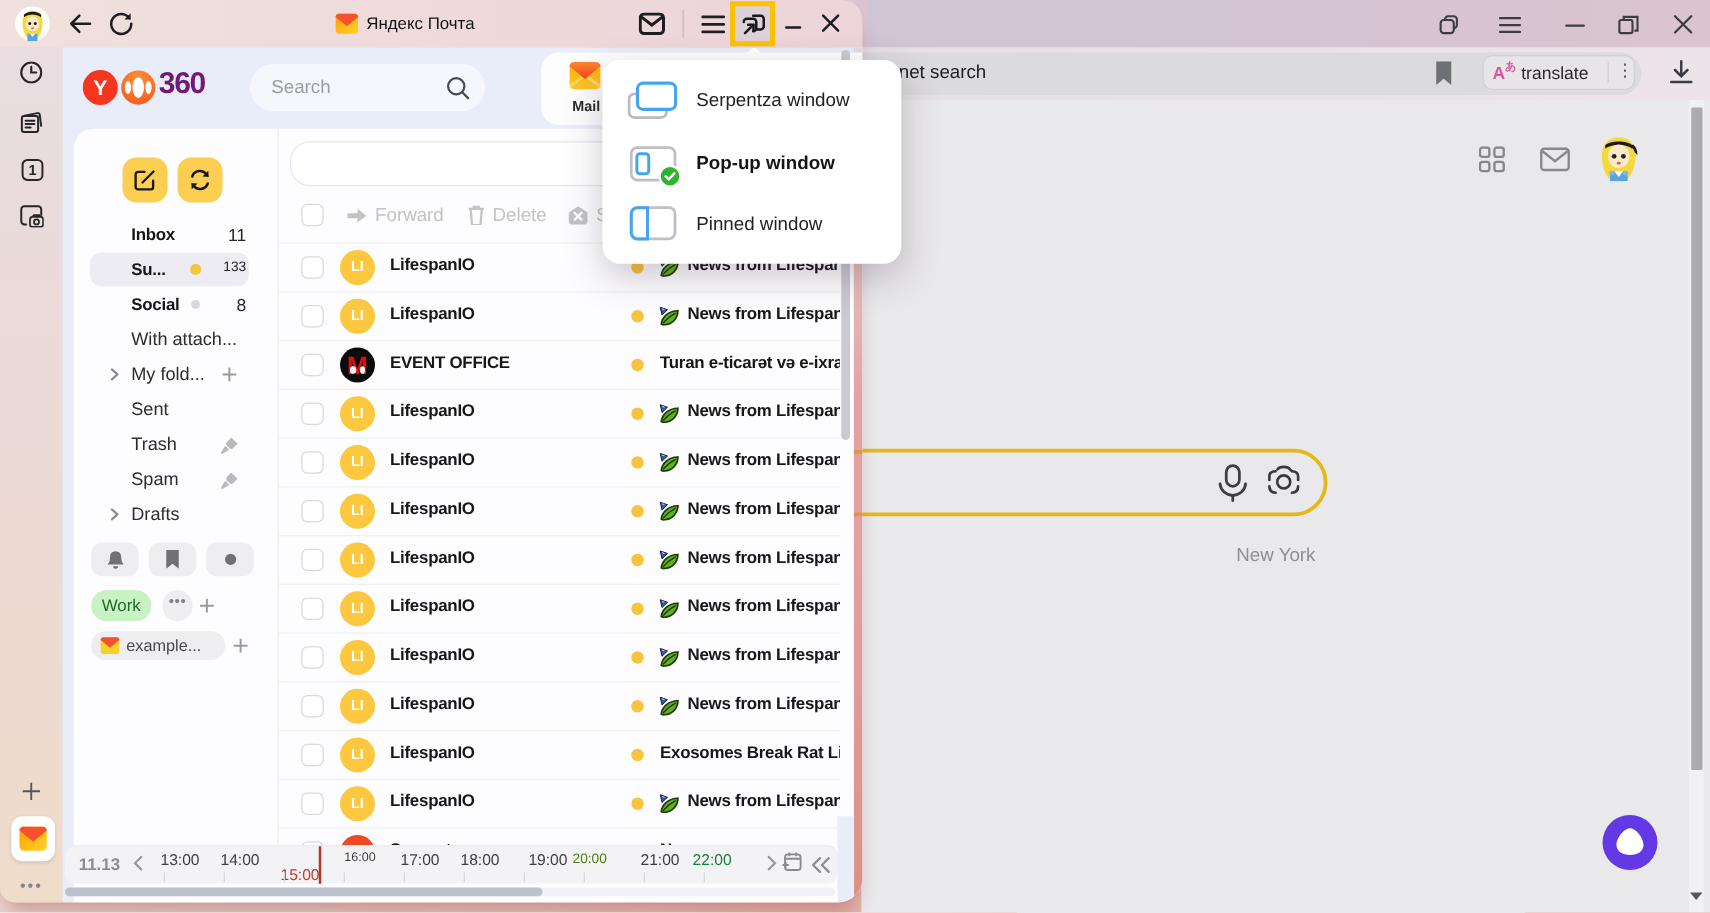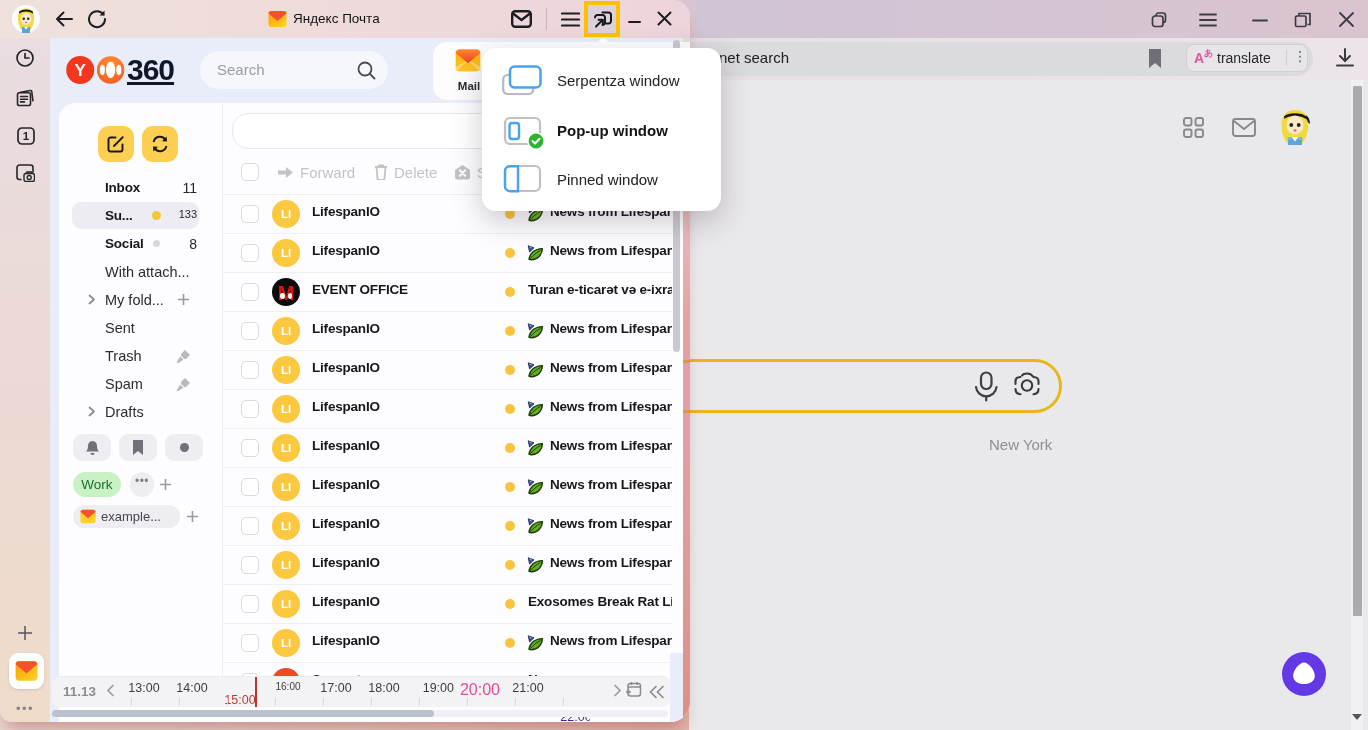"360" div.abs { color: #0f172a -> #701a75; font-size: 30px -> 24px; text-decoration: underline -> none }
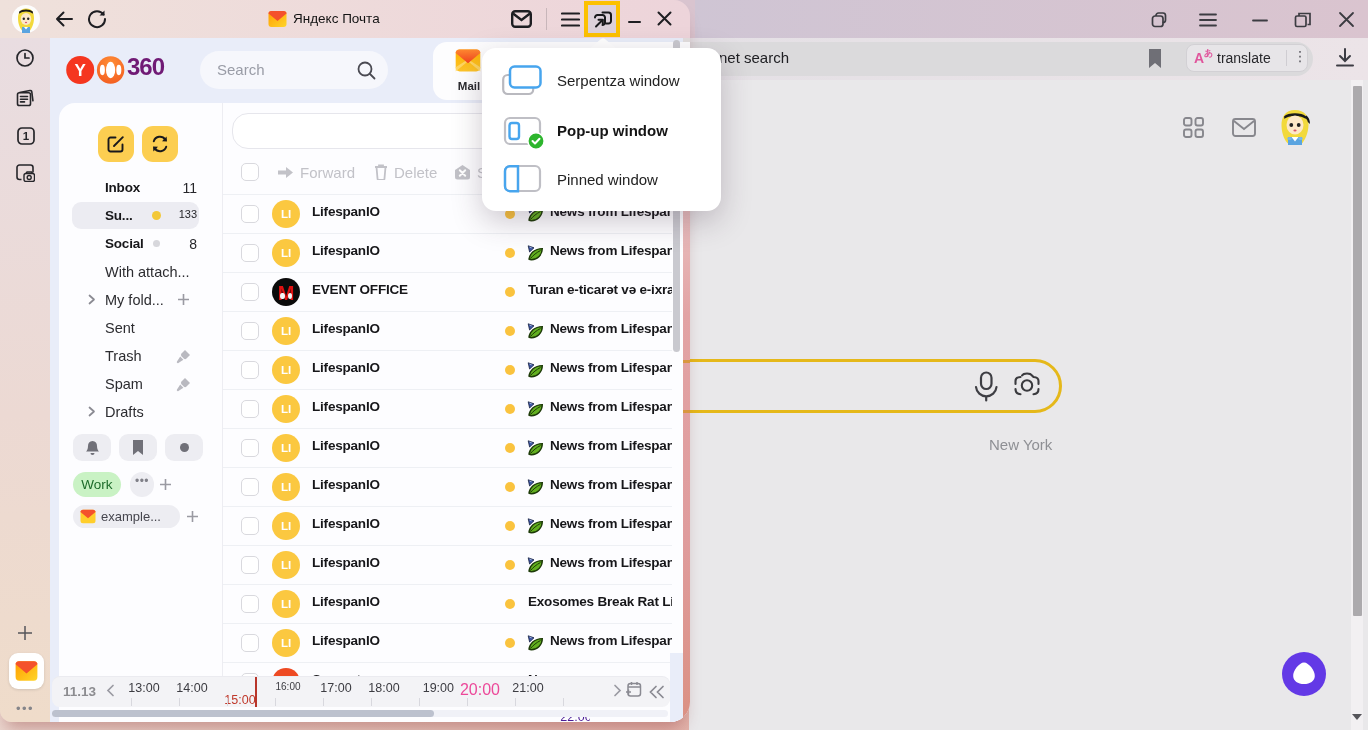"20:00" div { color: #ec4899 -> #4d7c0f; font-size: 16px -> 11px; text-align: center -> none }
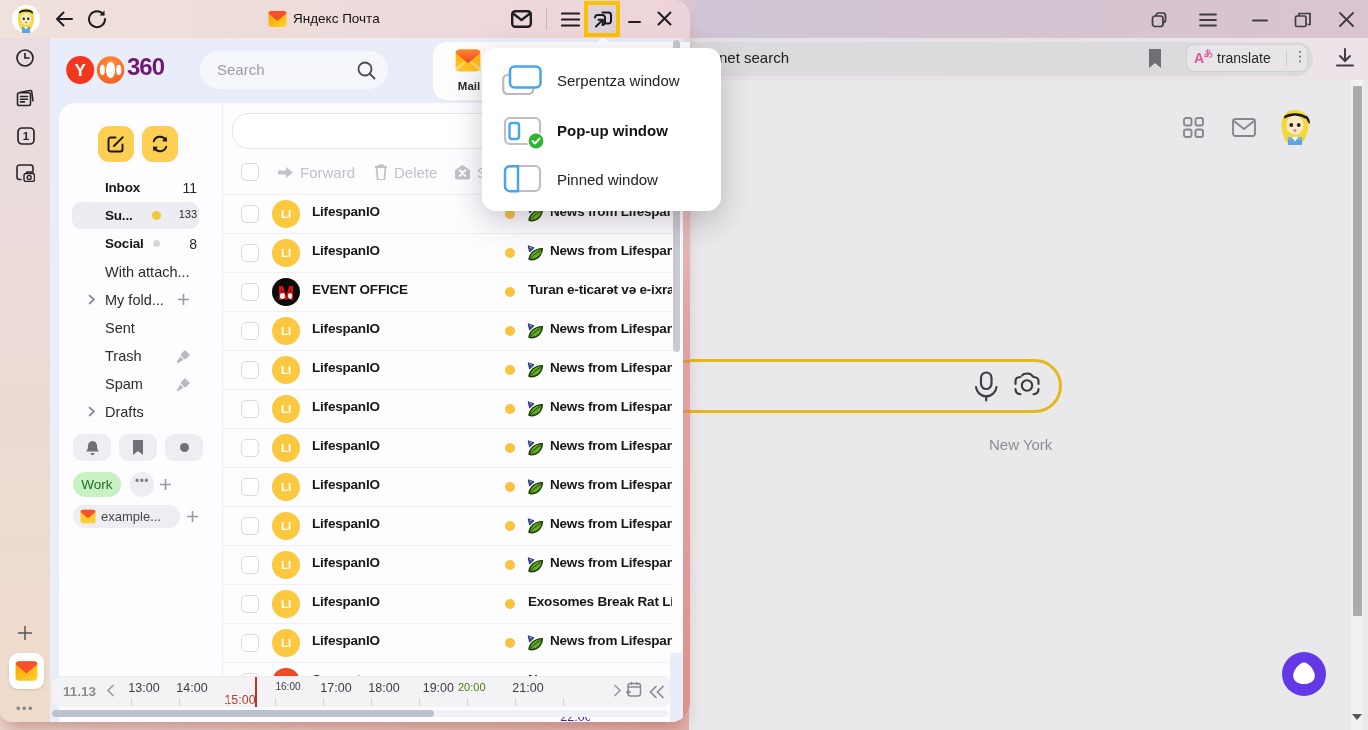"22:00" div { color: #4c1d95 -> #15803d; margin-top: 29px -> none; text-align: center -> none }
